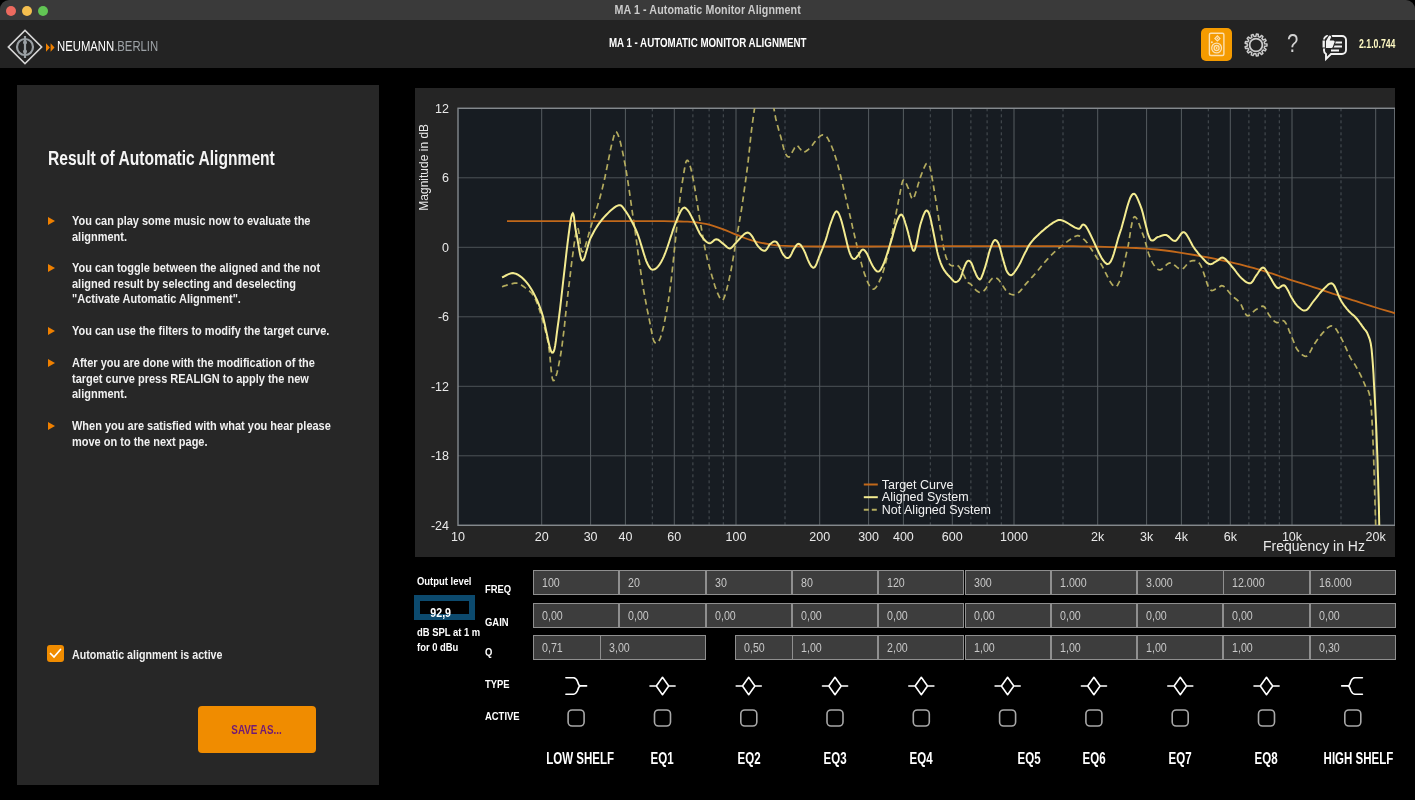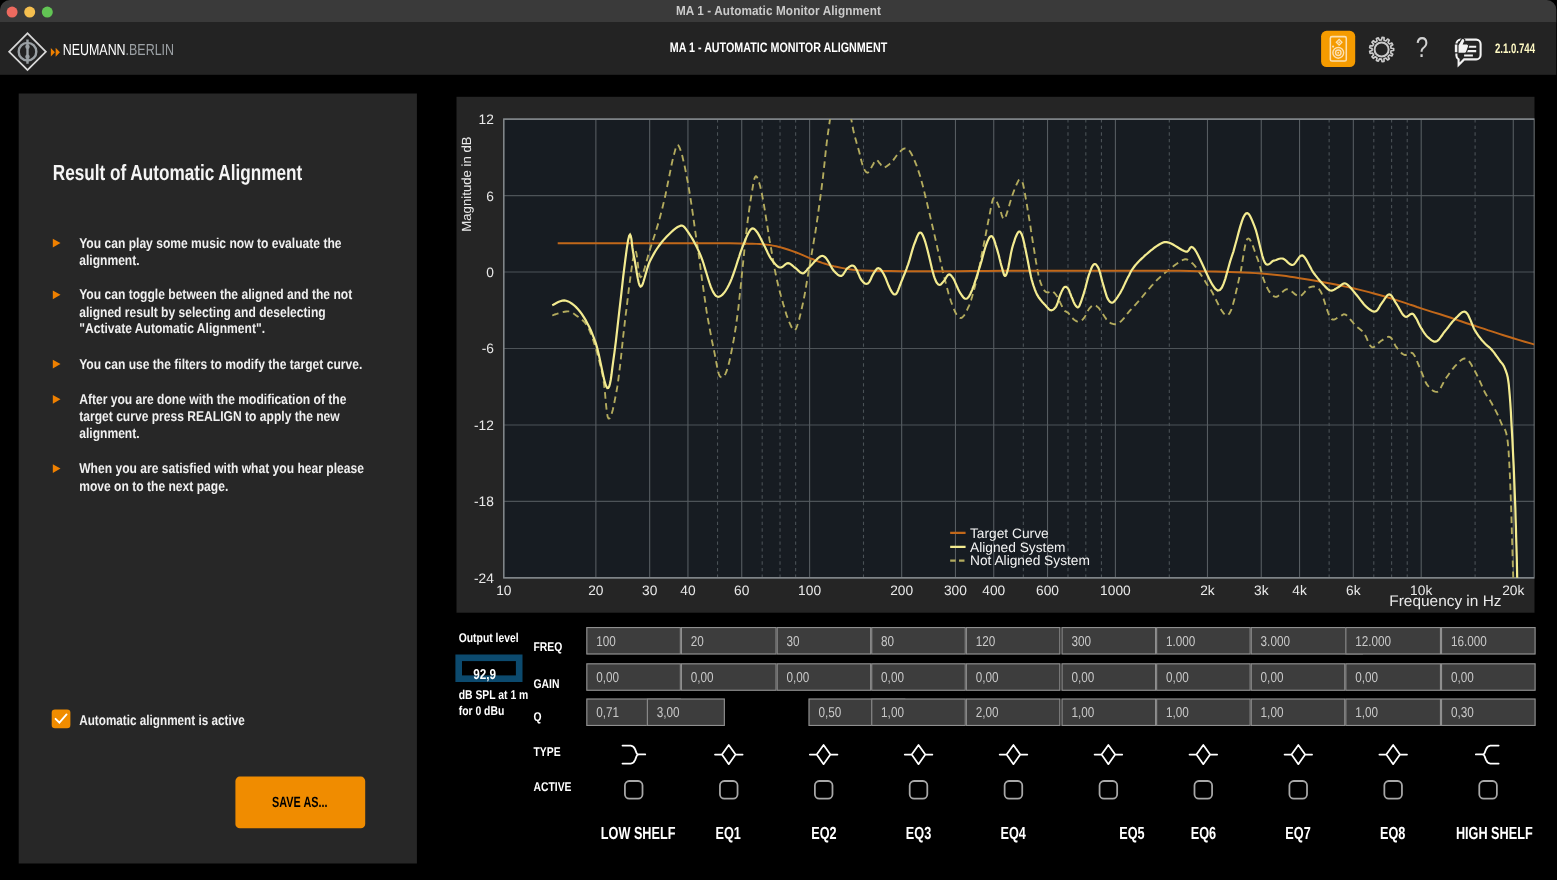"3,00" div.eqbox { left: 588px -> 600px; width: 71px -> 106px }
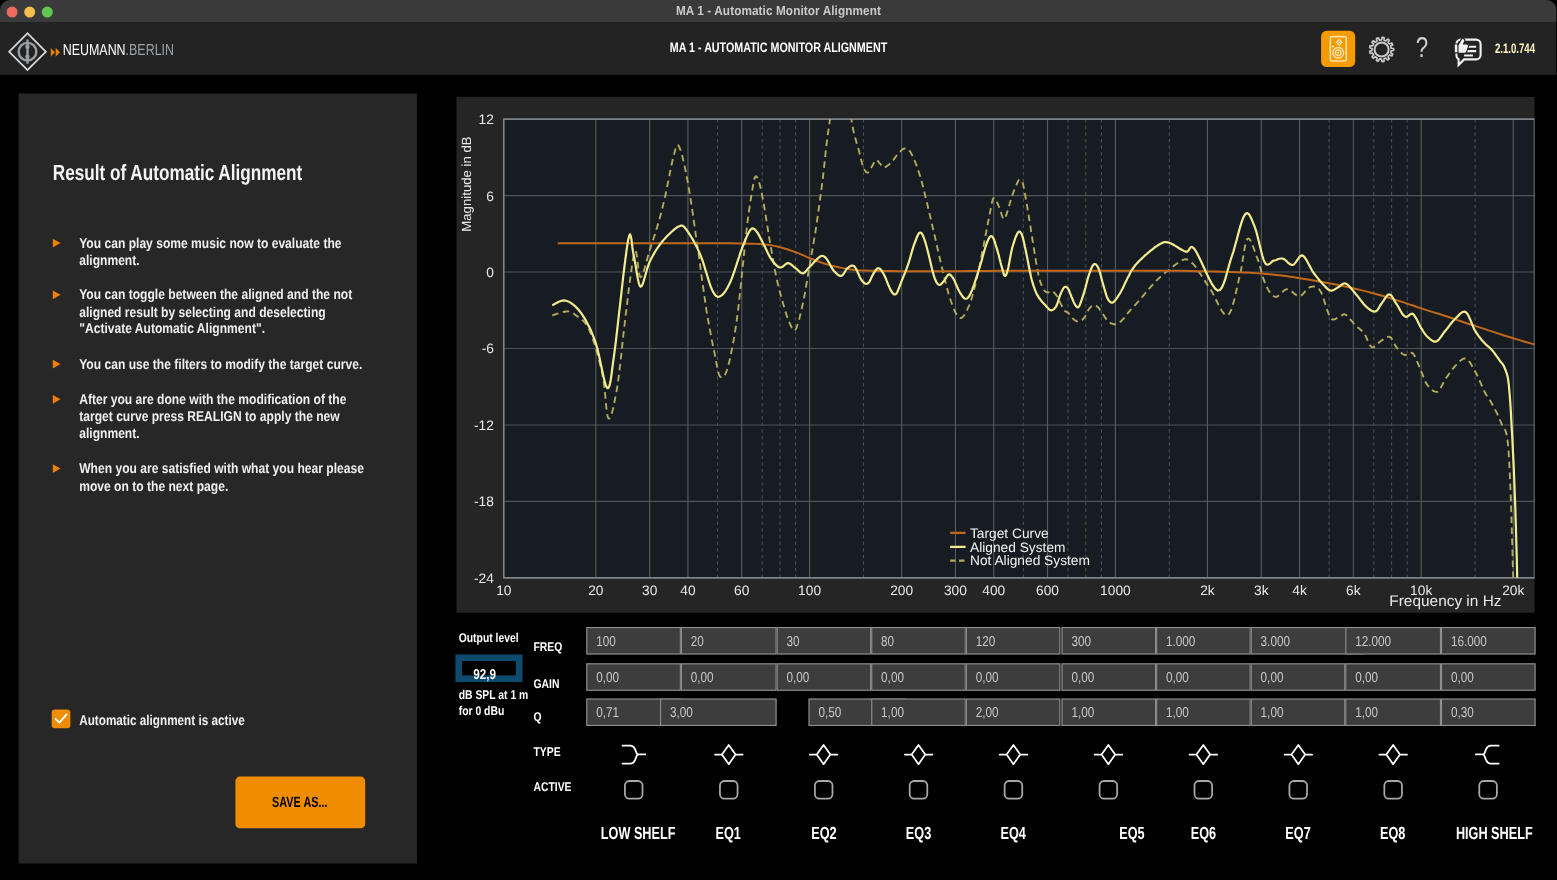"SAVE AS..." #btn-save { color: #000000 -> #701a75; left: 214px -> 198px }
